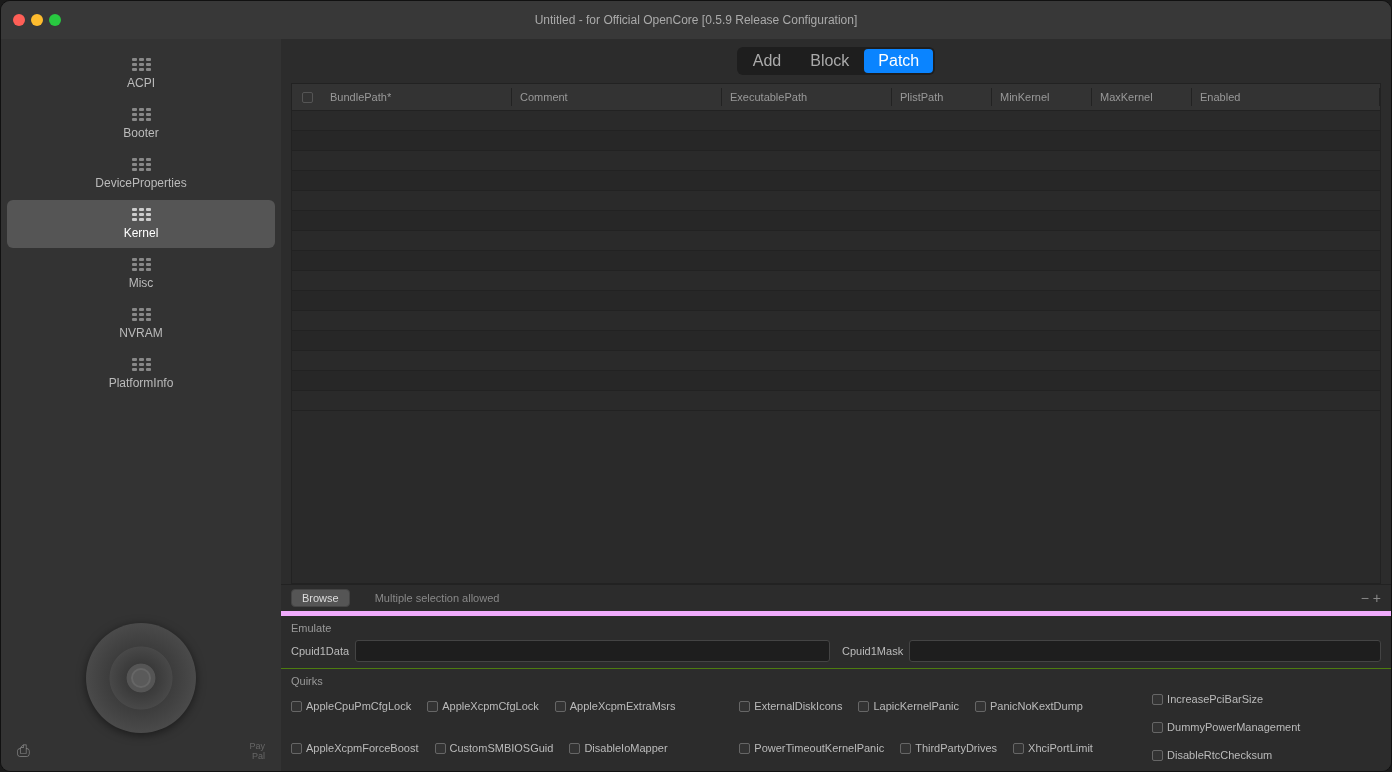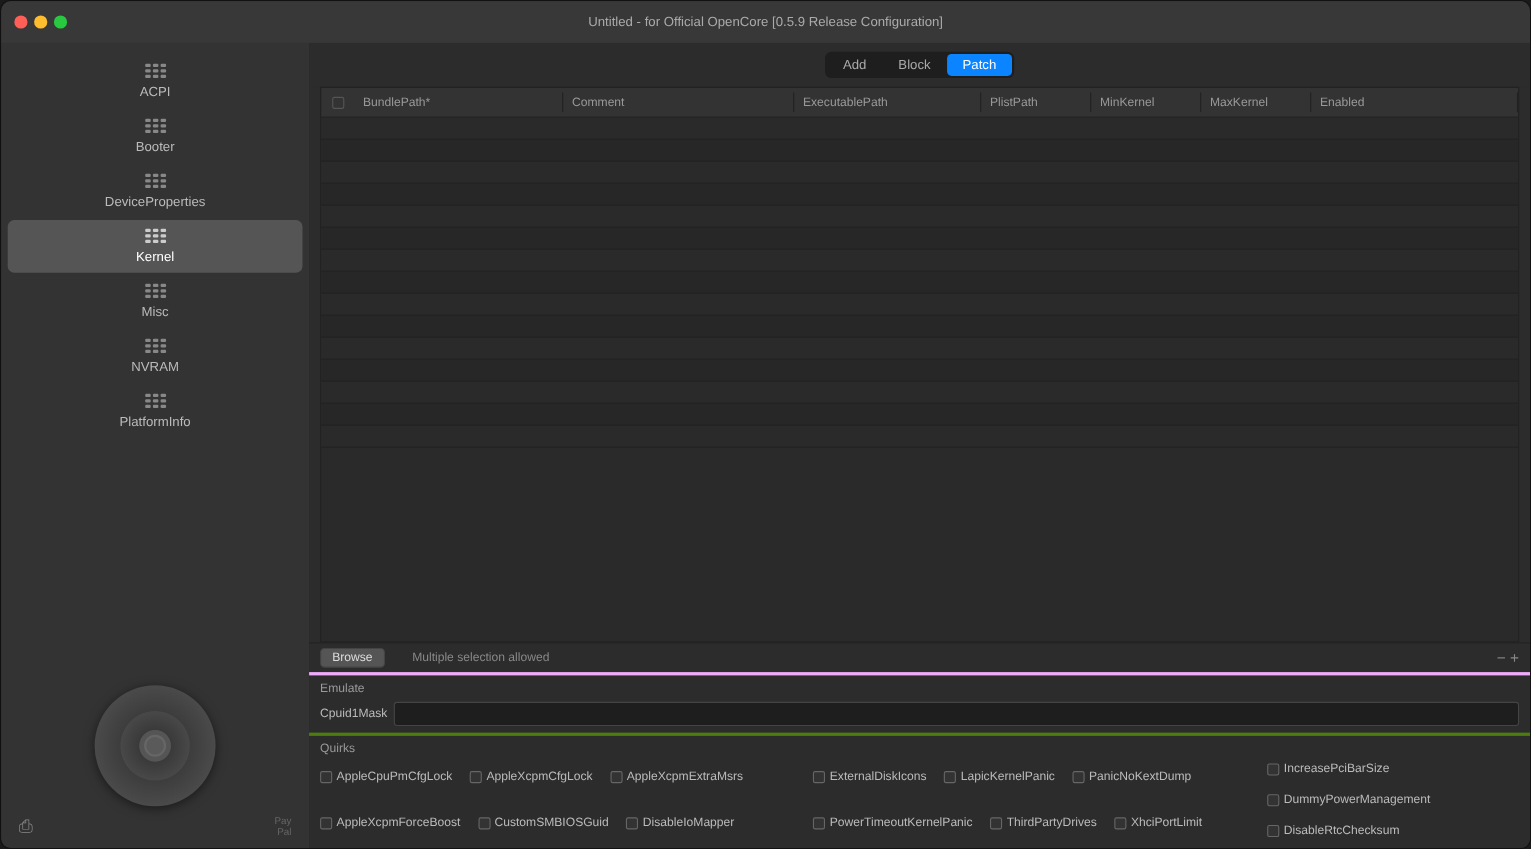"Add" .tab-btn { font-size: 12px -> 16px }
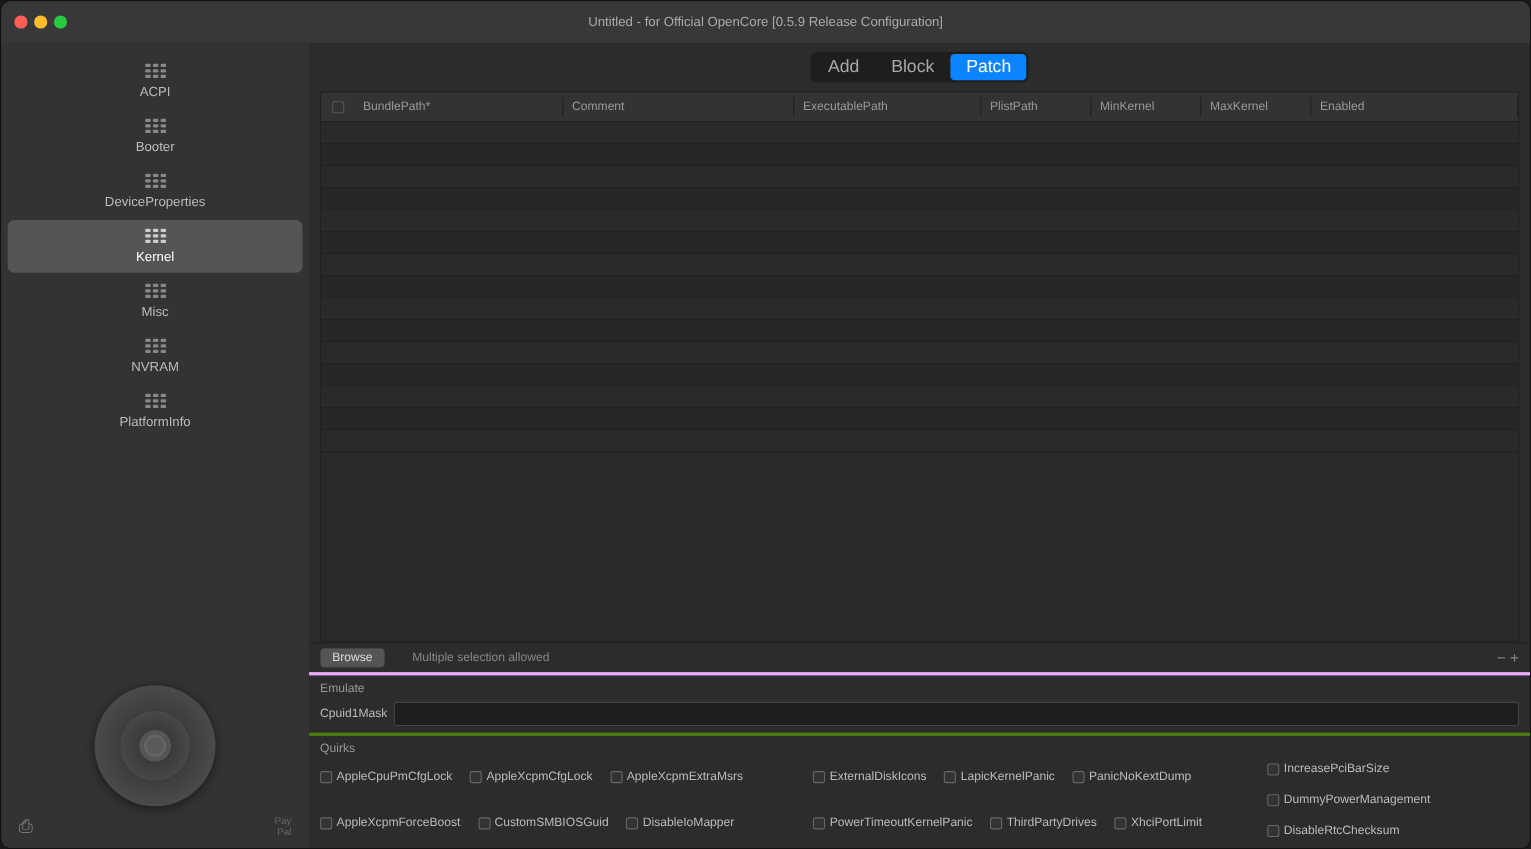"Emulate" .emulate-section { border-top: 3px solid #f0abfc -> 5px solid #f0abfc }
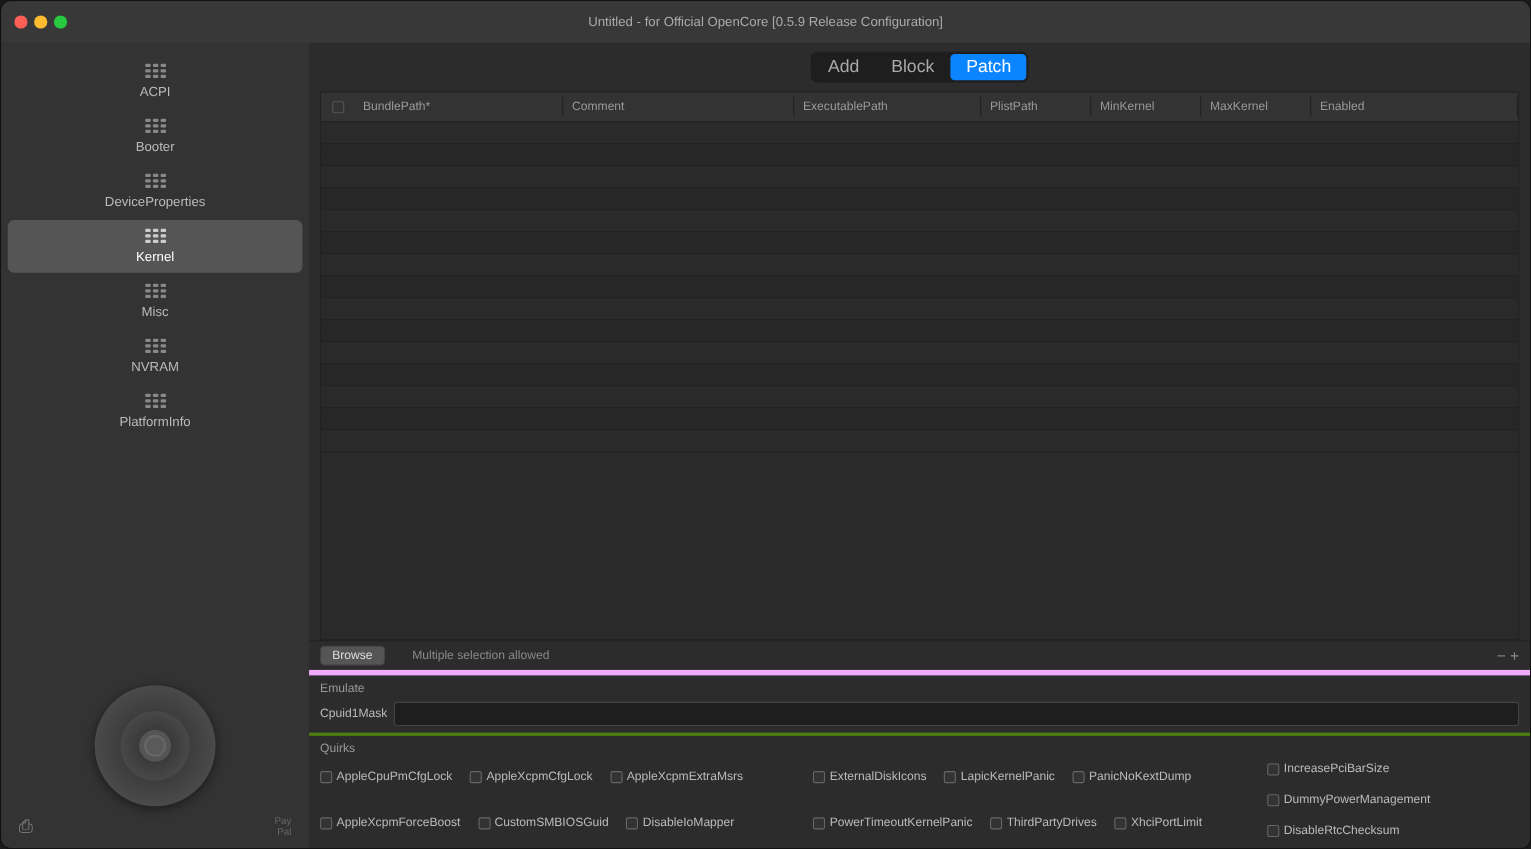"Cpuid1Data" div.field-group { html: none -> <div> <label>Cpuid1Data</label> <input> </div> }
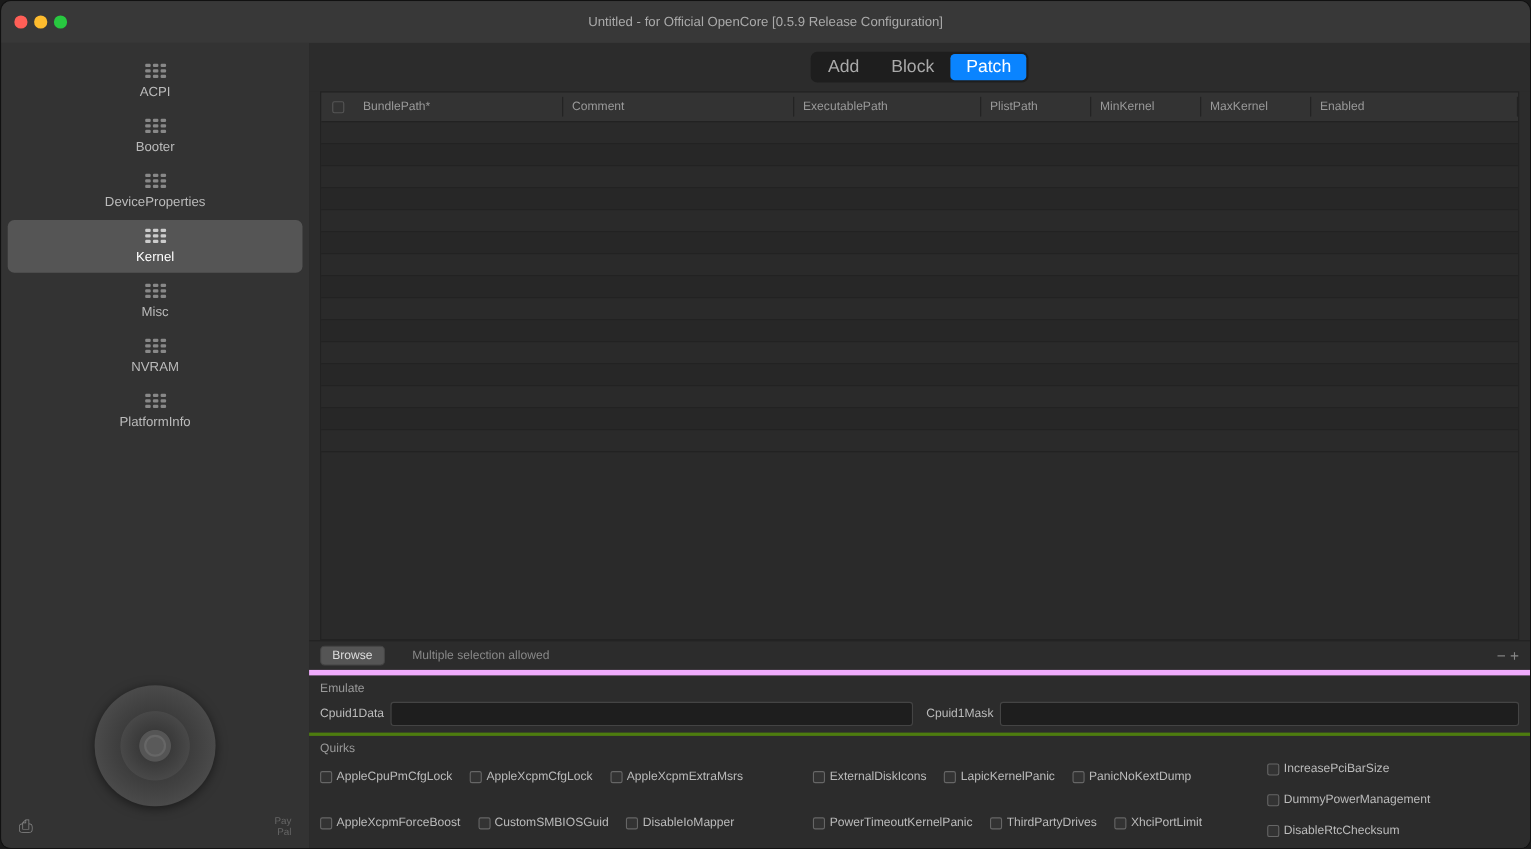"Quirks" .quirks-section { border-top: 3px solid #4d7c0f -> 1px solid #4d7c0f }
